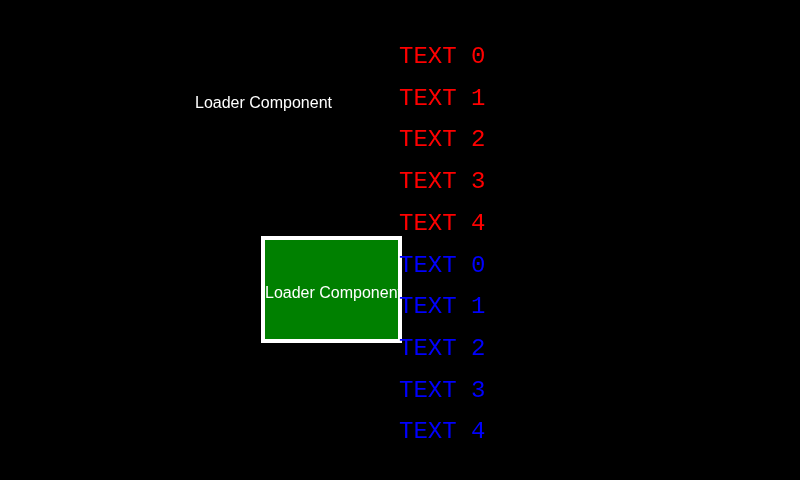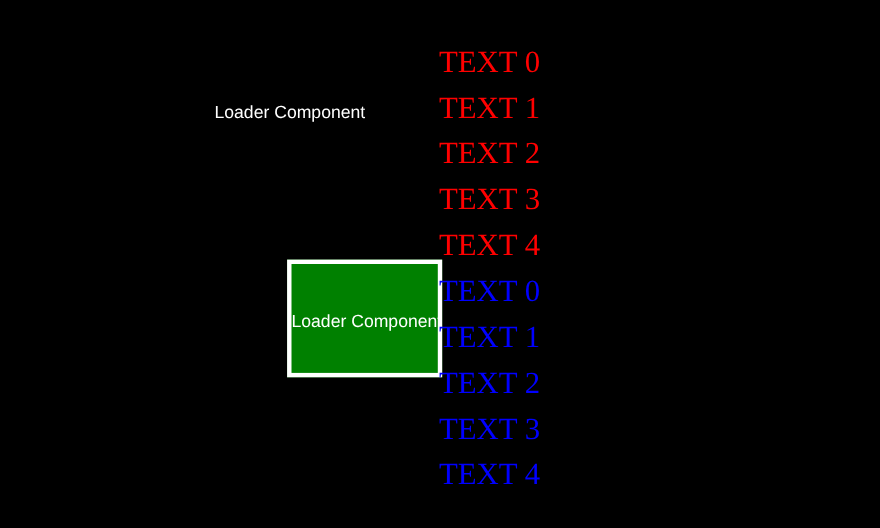"TEXT 0" .text-item { font-family: Liberation Serif, serif -> Liberation Mono, monospace; font-size: 28px -> 24px }
